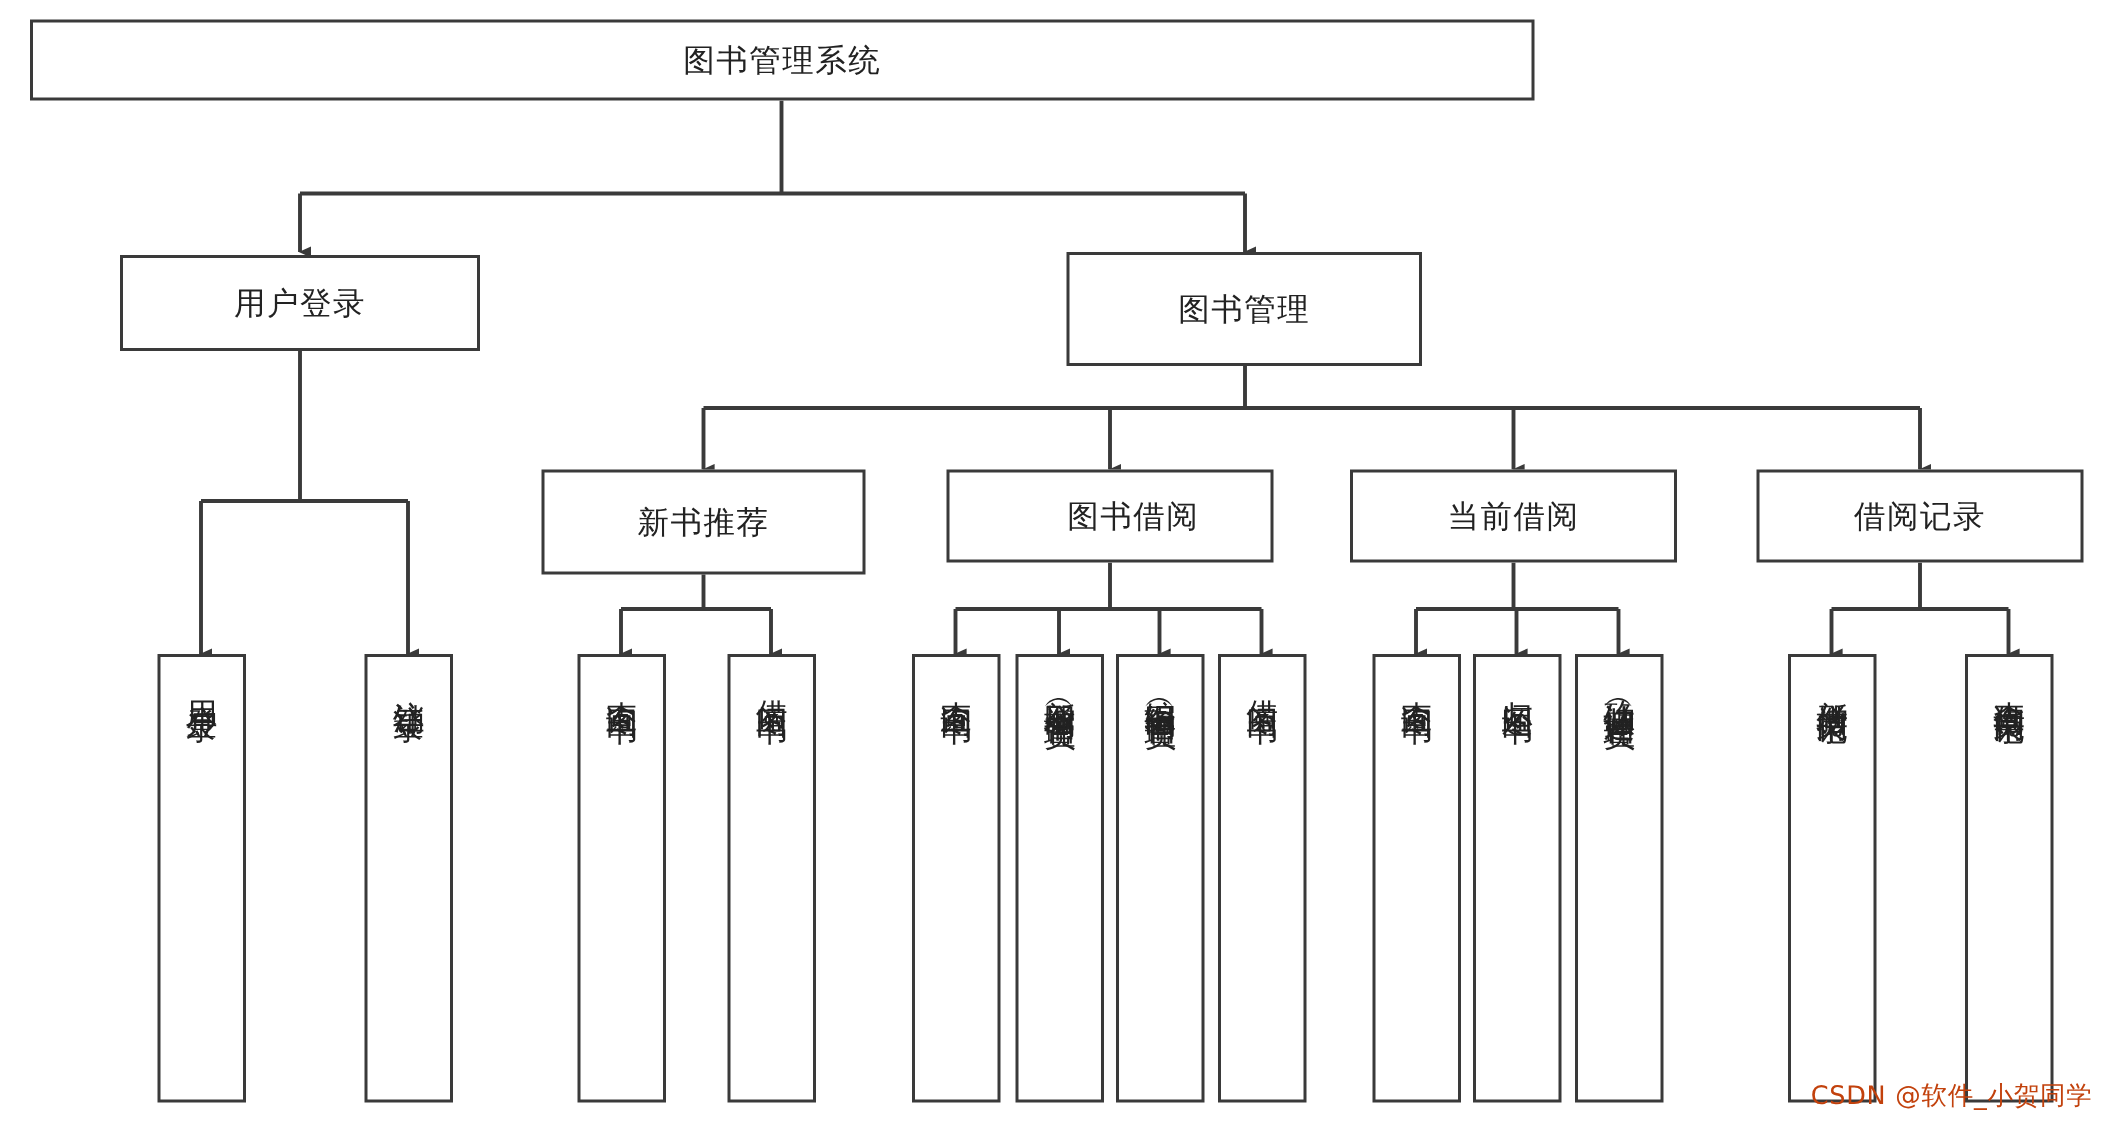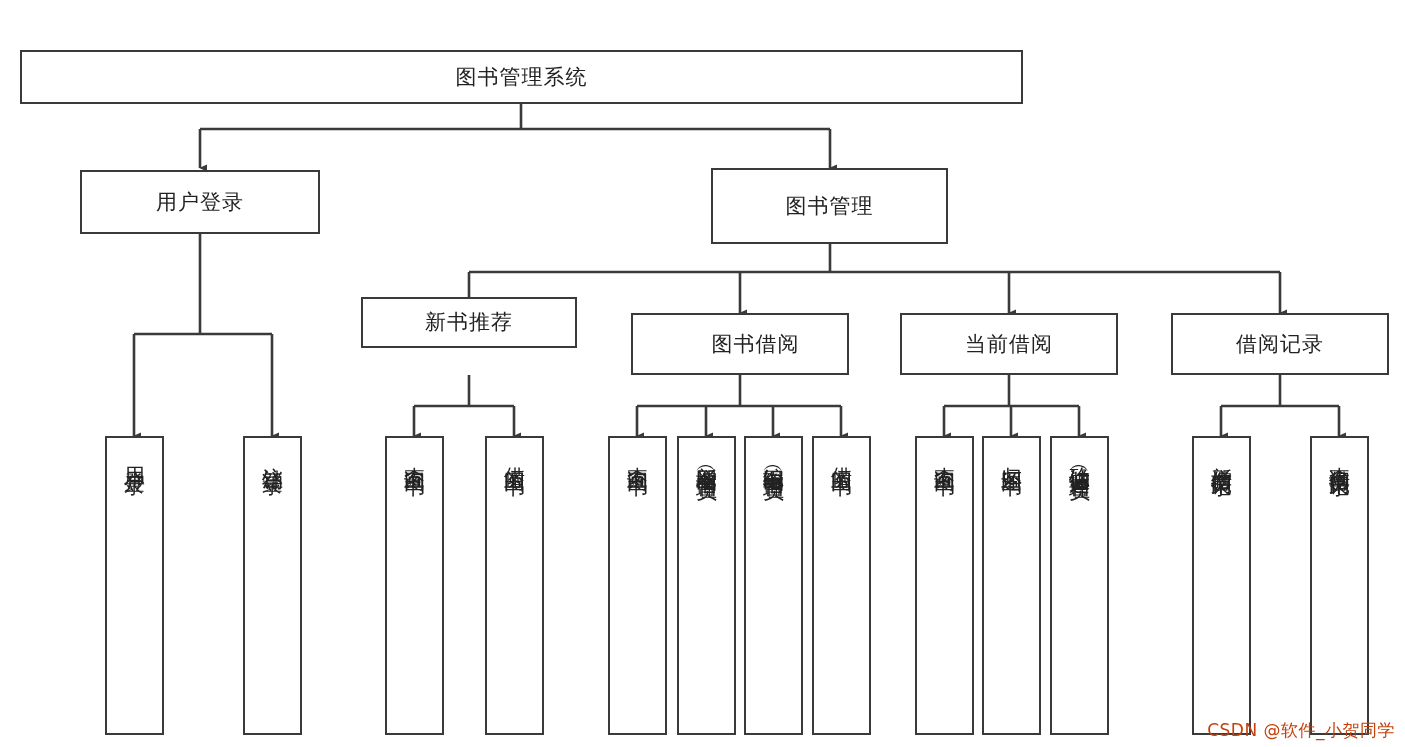"图书管理系统" div.node { margin-top: 37px -> none }
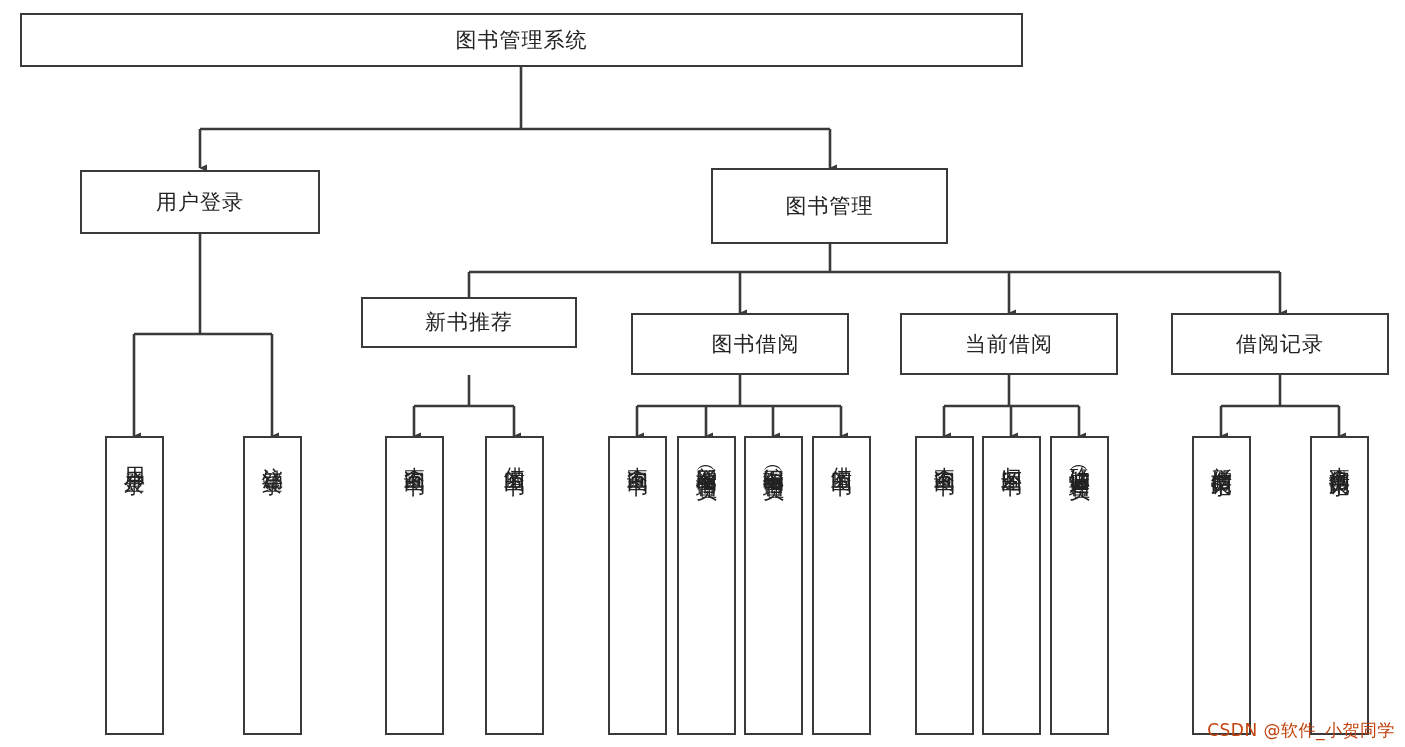"新书推荐" div.node { height: 51px -> 70px; top: 297px -> 313px }
